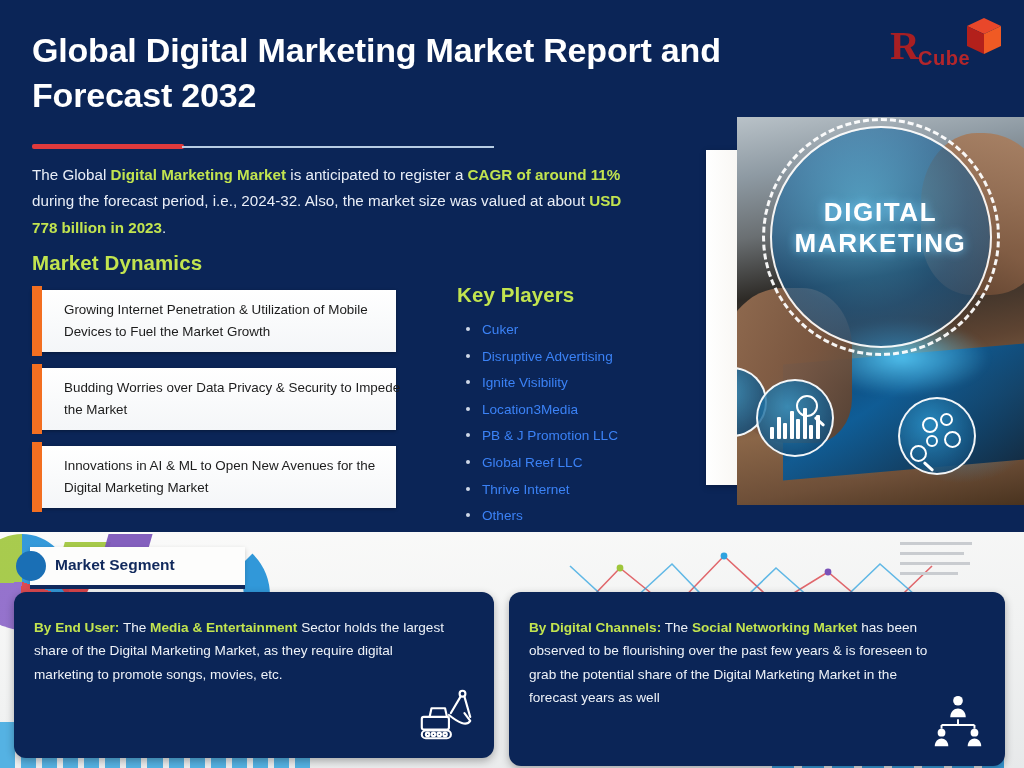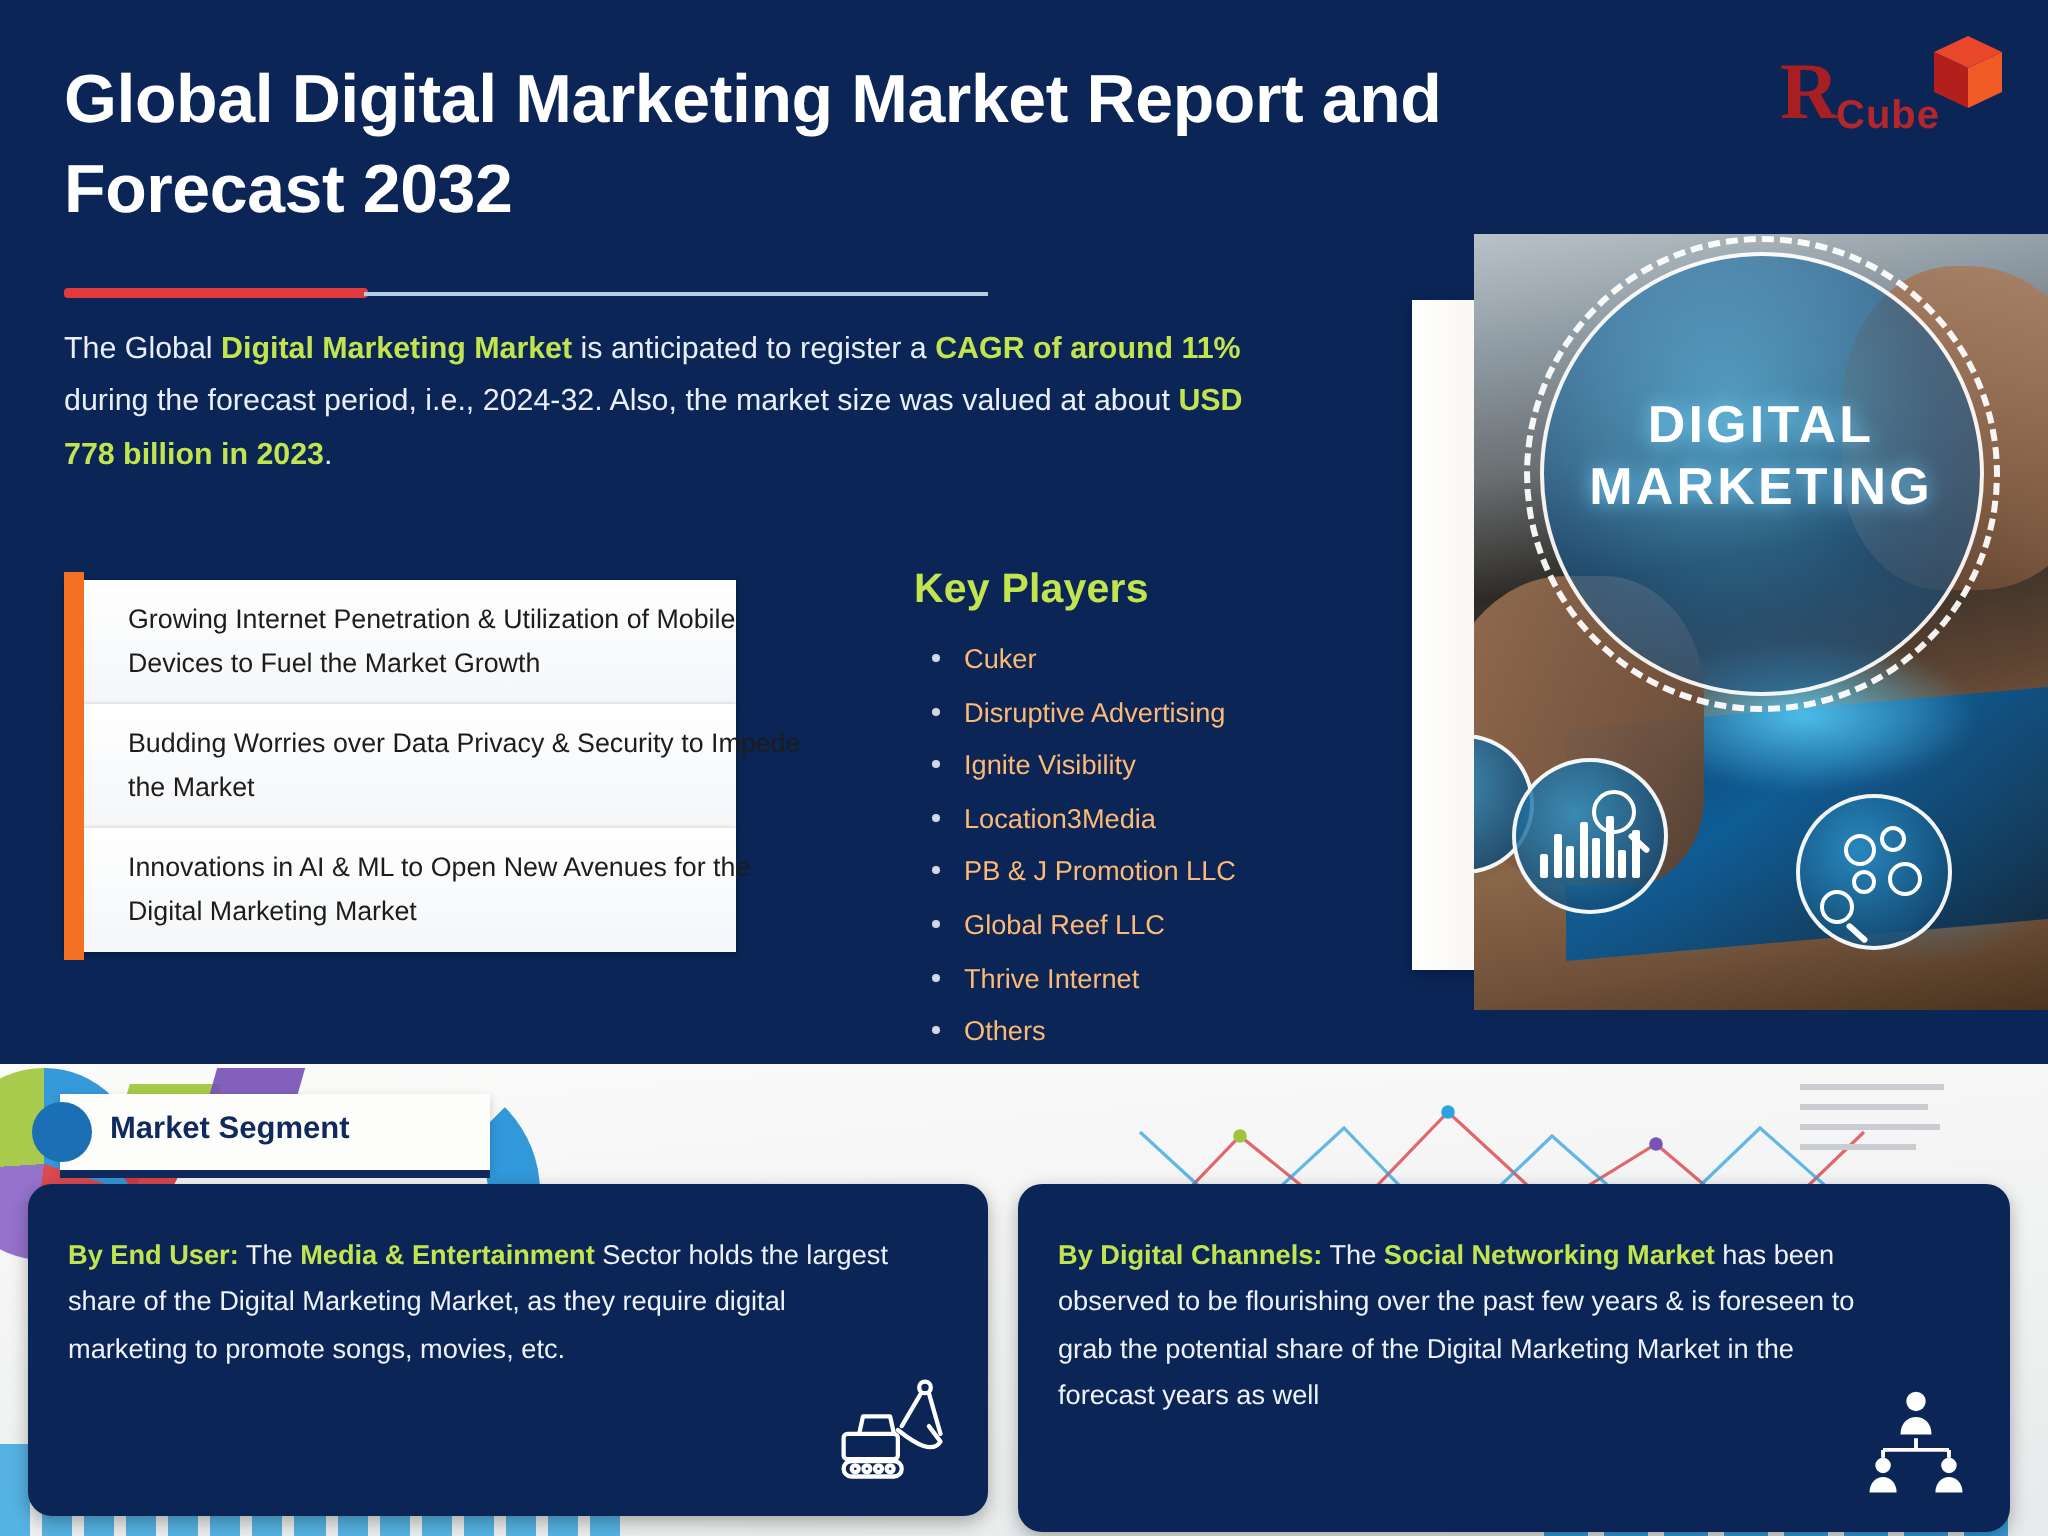"Market Dynamics" div.sec-head { html: none -> <div>Market Dynamics</div> }
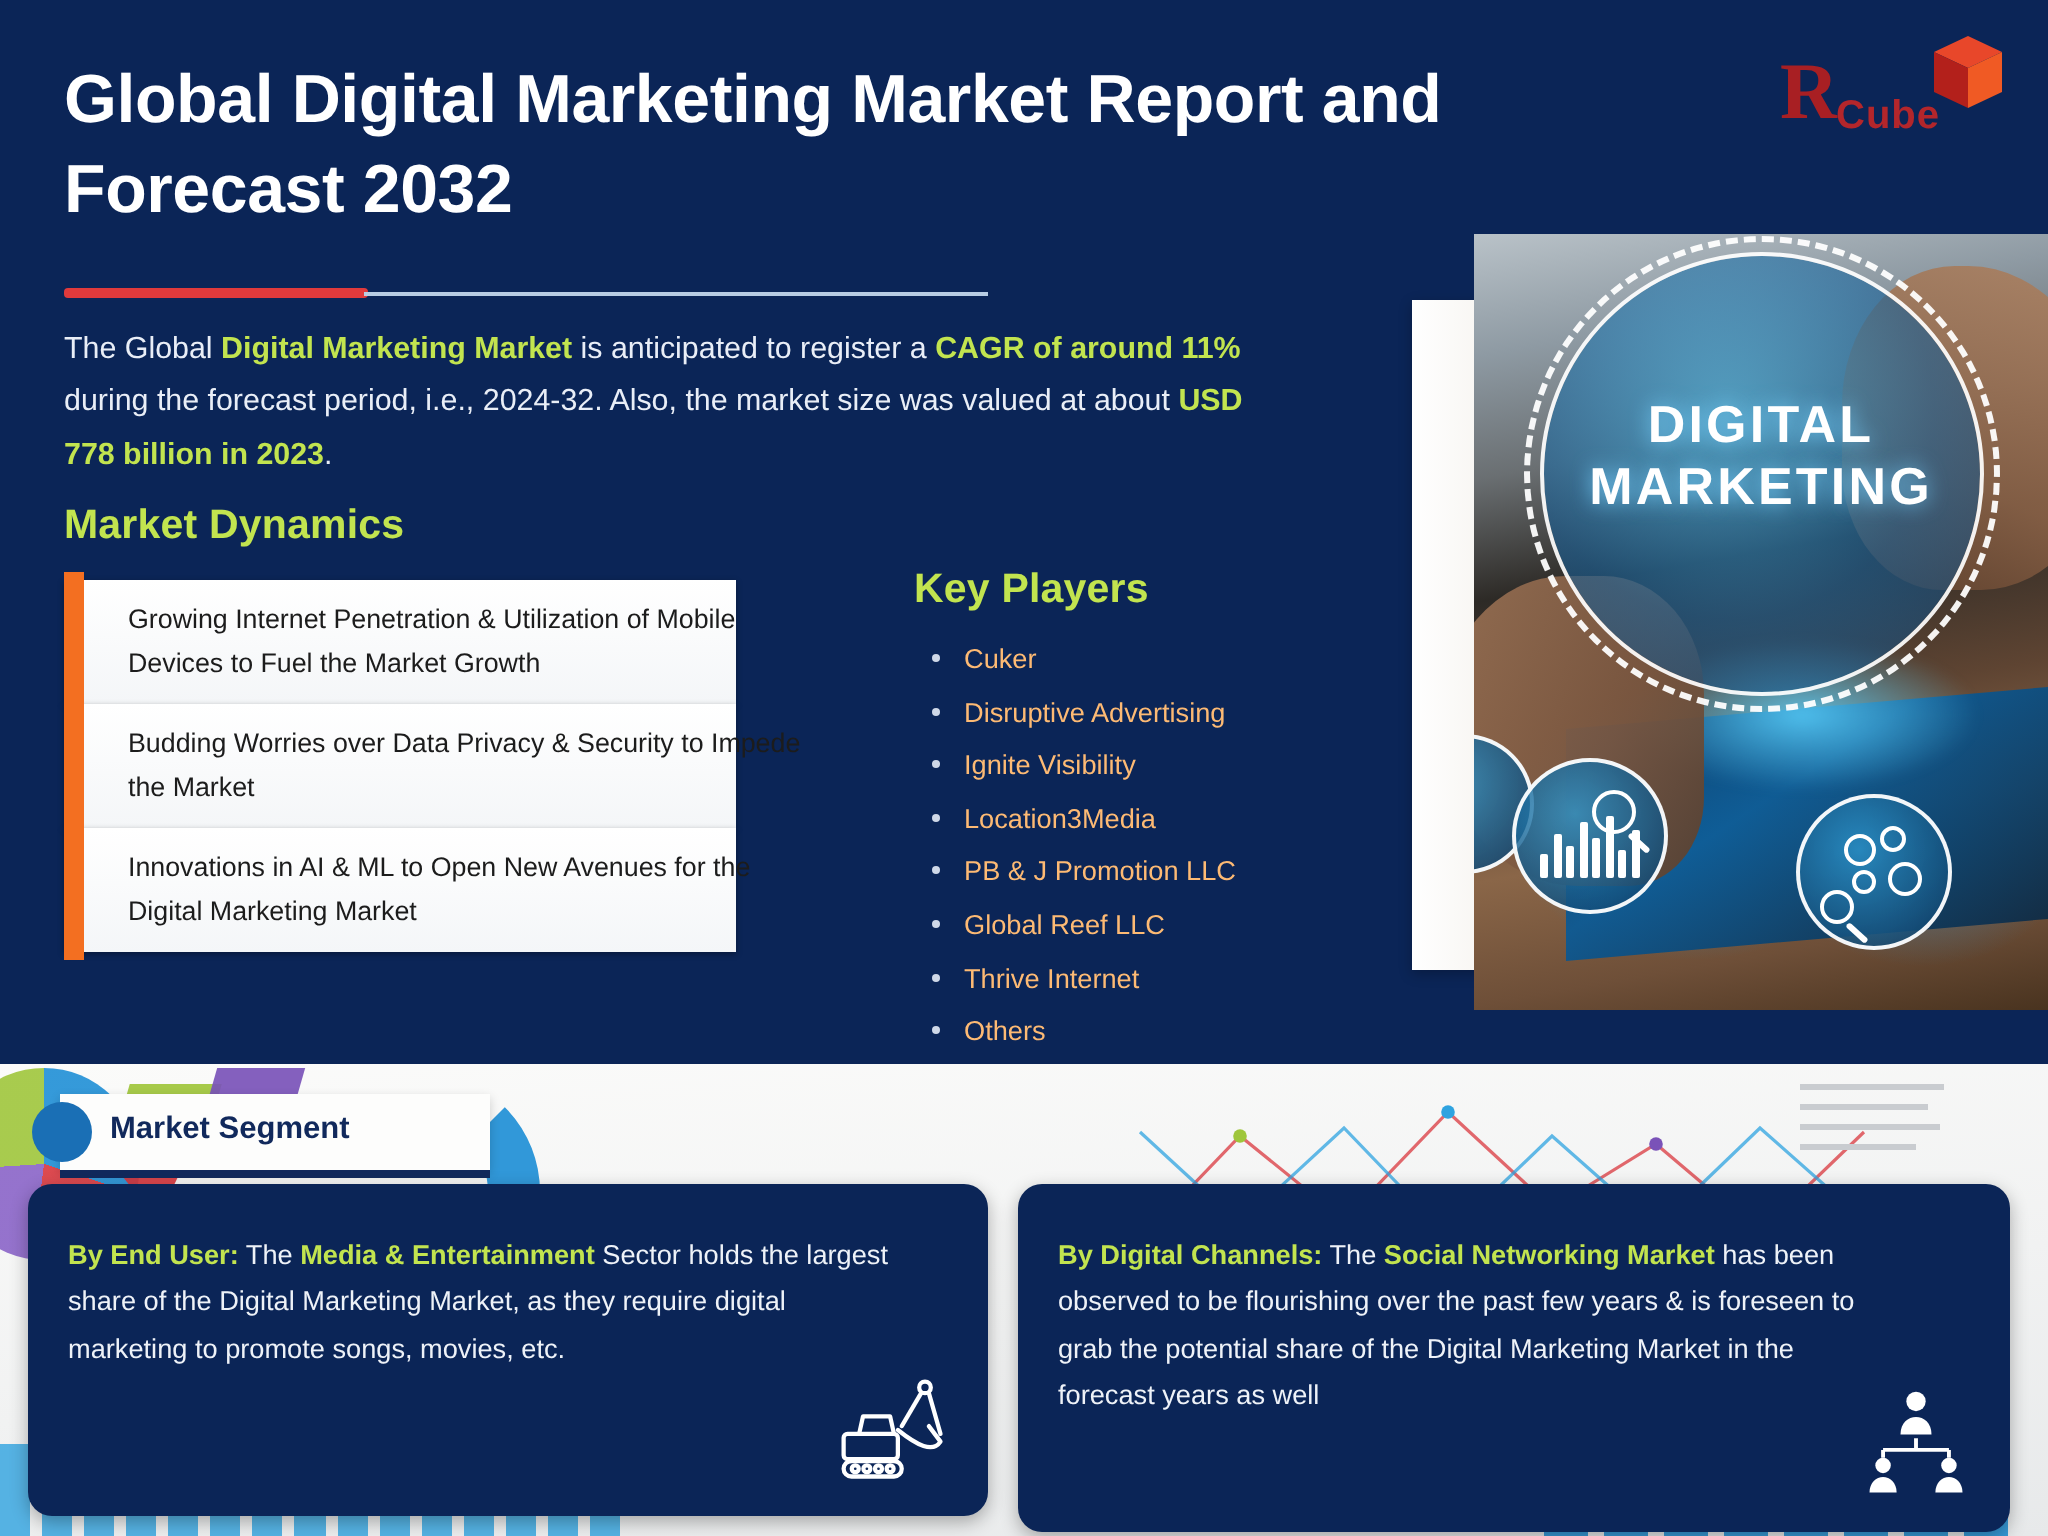"Growing Internet Penetration &" .dyn-card { margin-bottom: 0 -> 16px; width: 336px -> 364px }
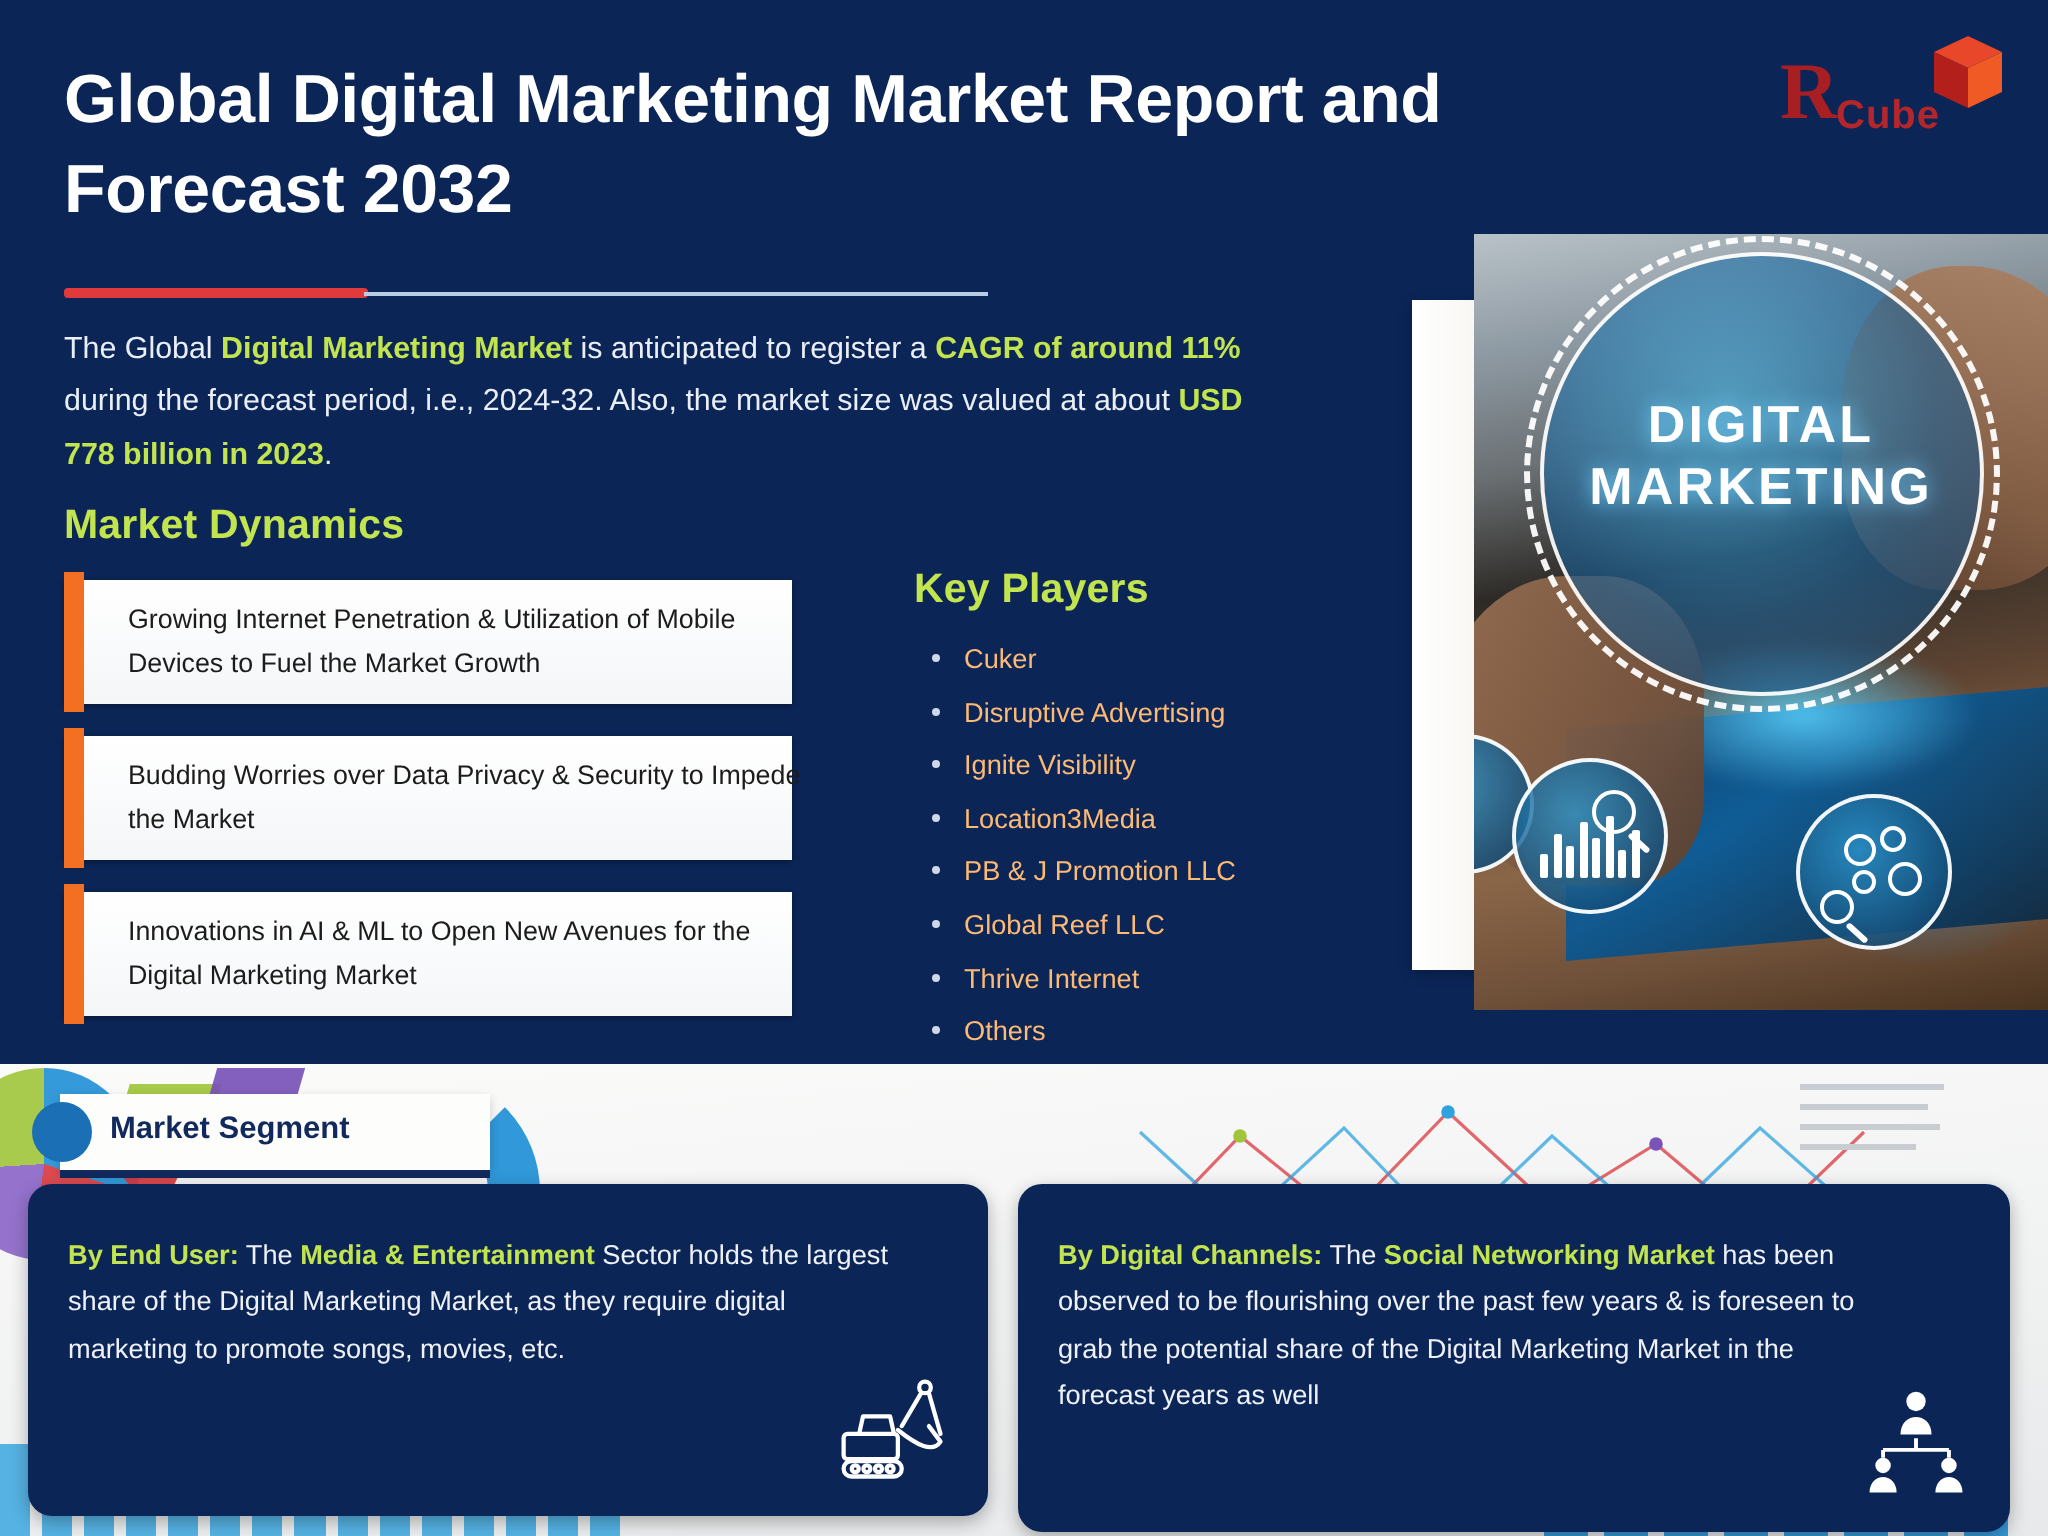"Cuker" .kp-item { color: #fdba74 -> #3b82f6 }
